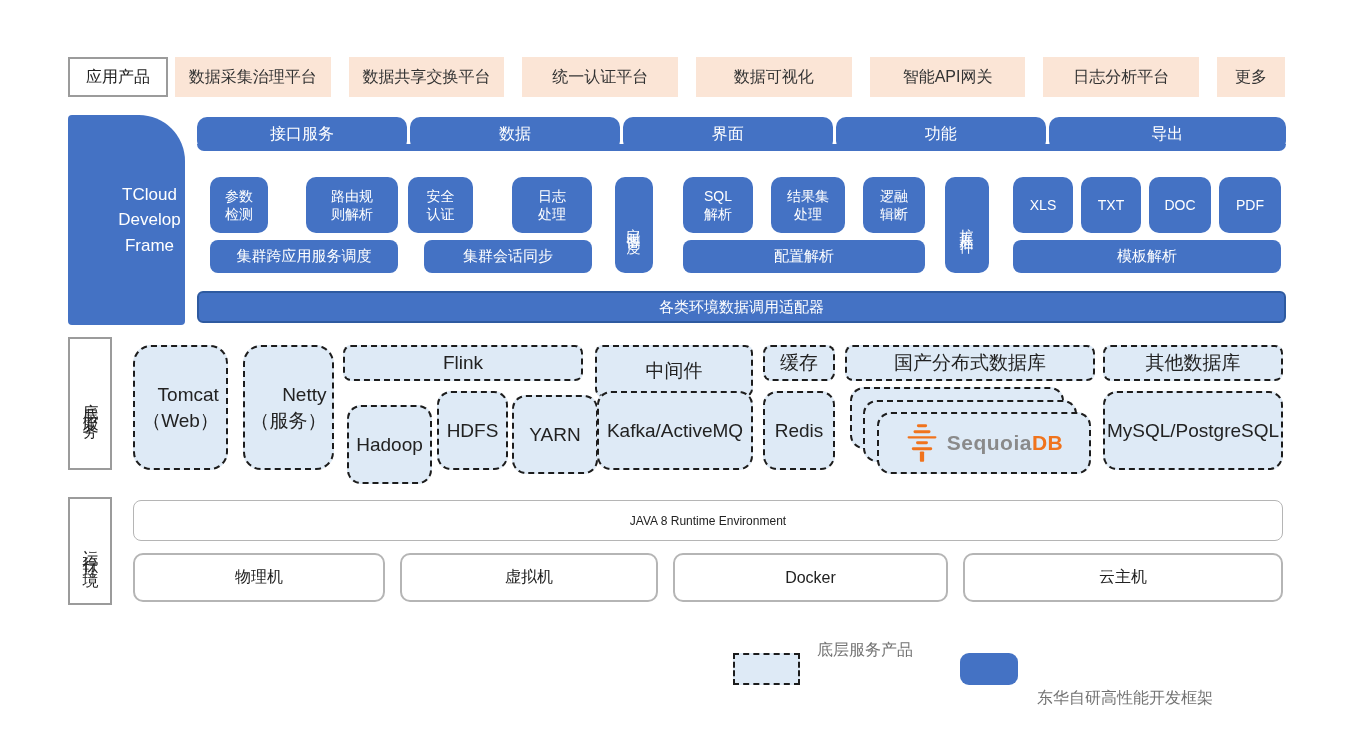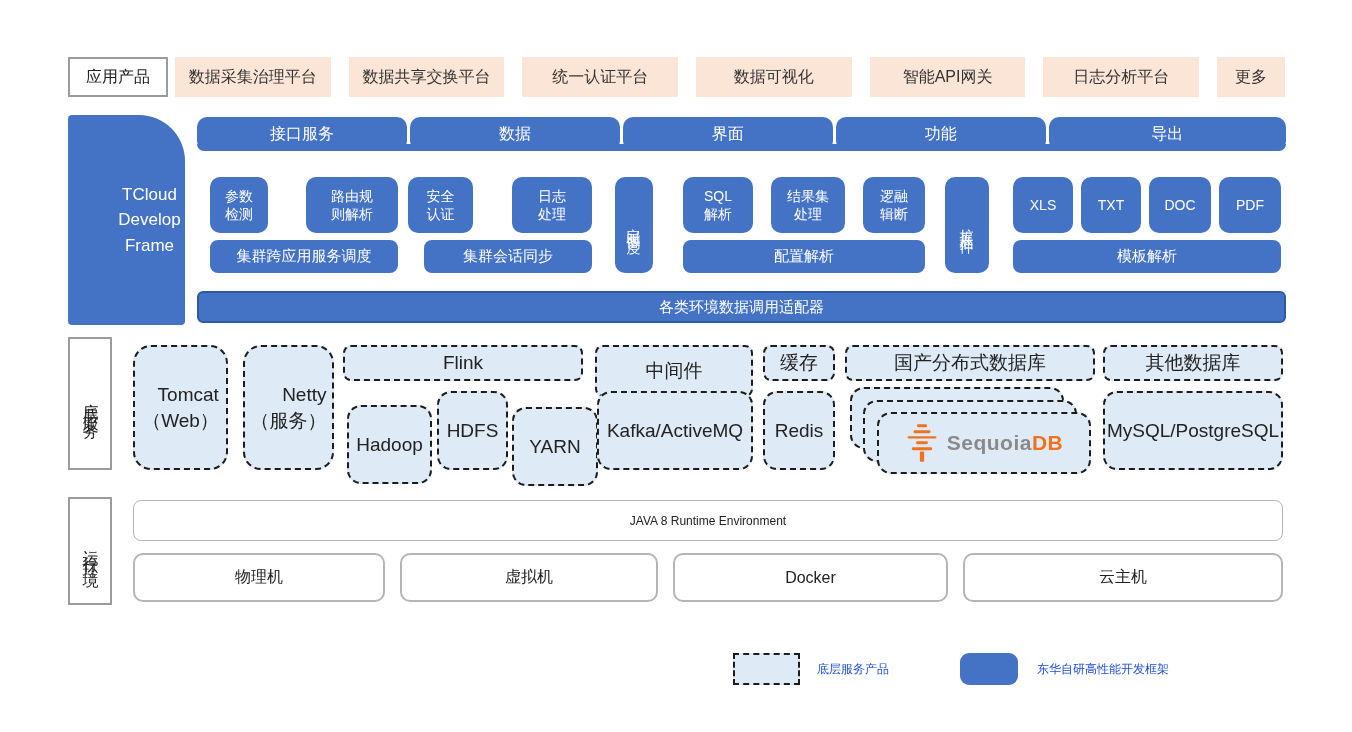"YARN" div.dashed { top: 407px -> 395px }
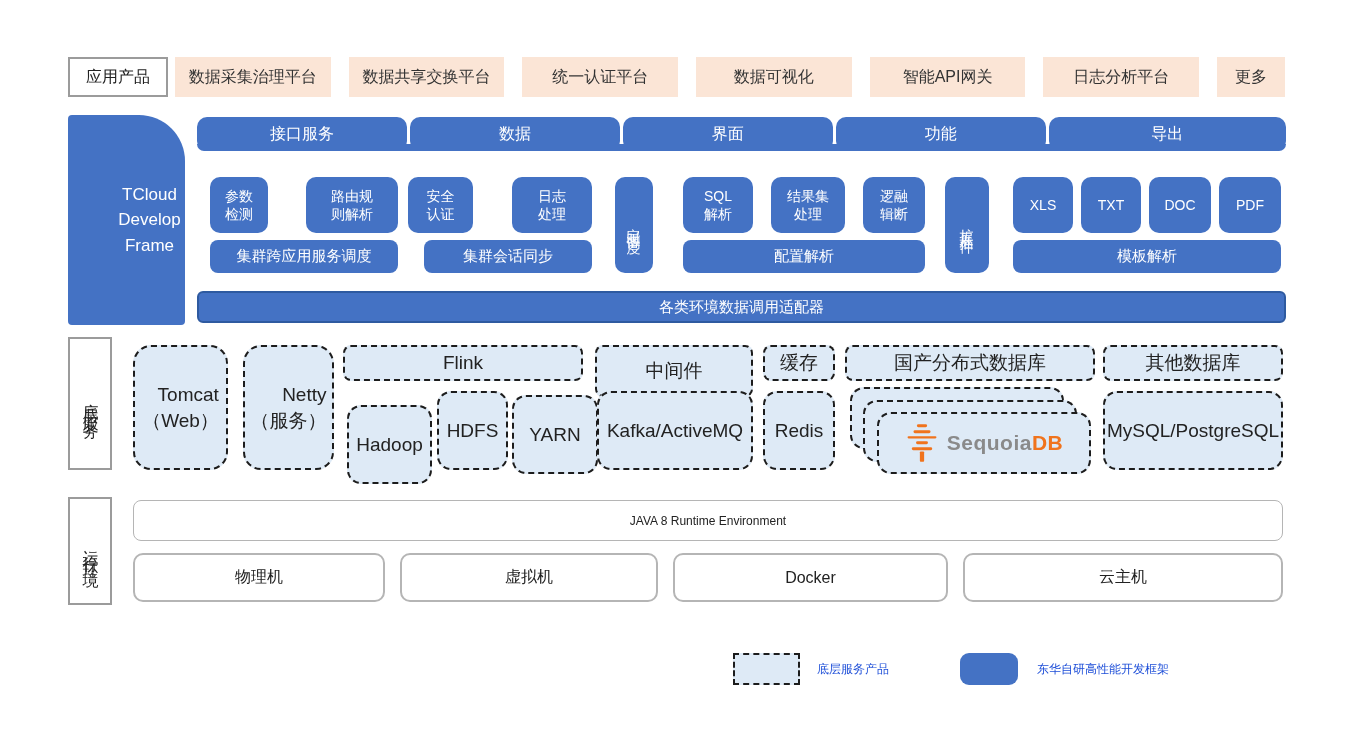"底层服务产品" .legend-text { color: #1d4ed8 -> #737373; font-size: 12px -> 16px; top: 653px -> 634px }
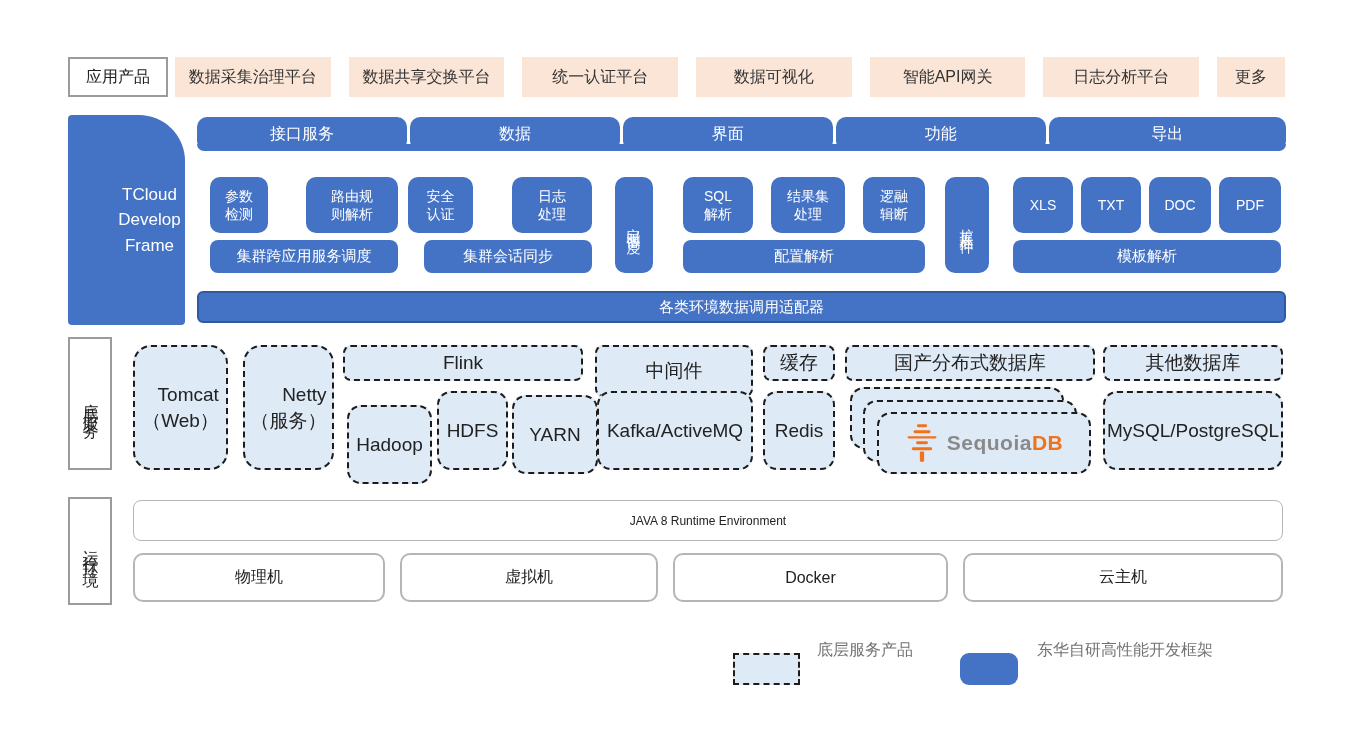"东华自研高性能开发框架" div.legend-text { margin-top: none -> 48px }
